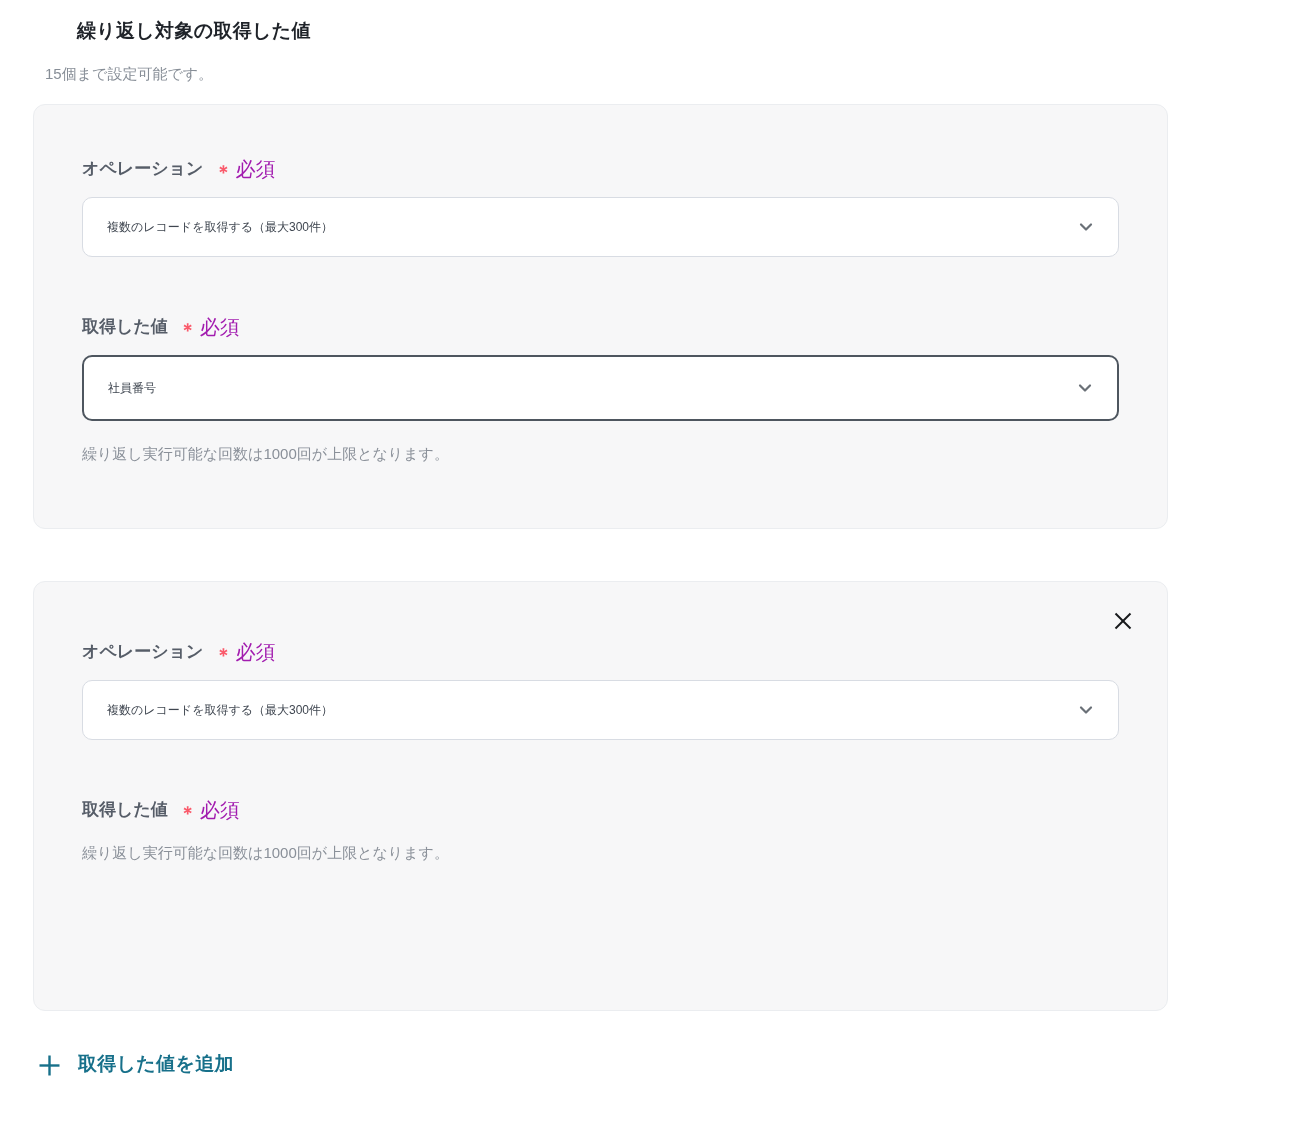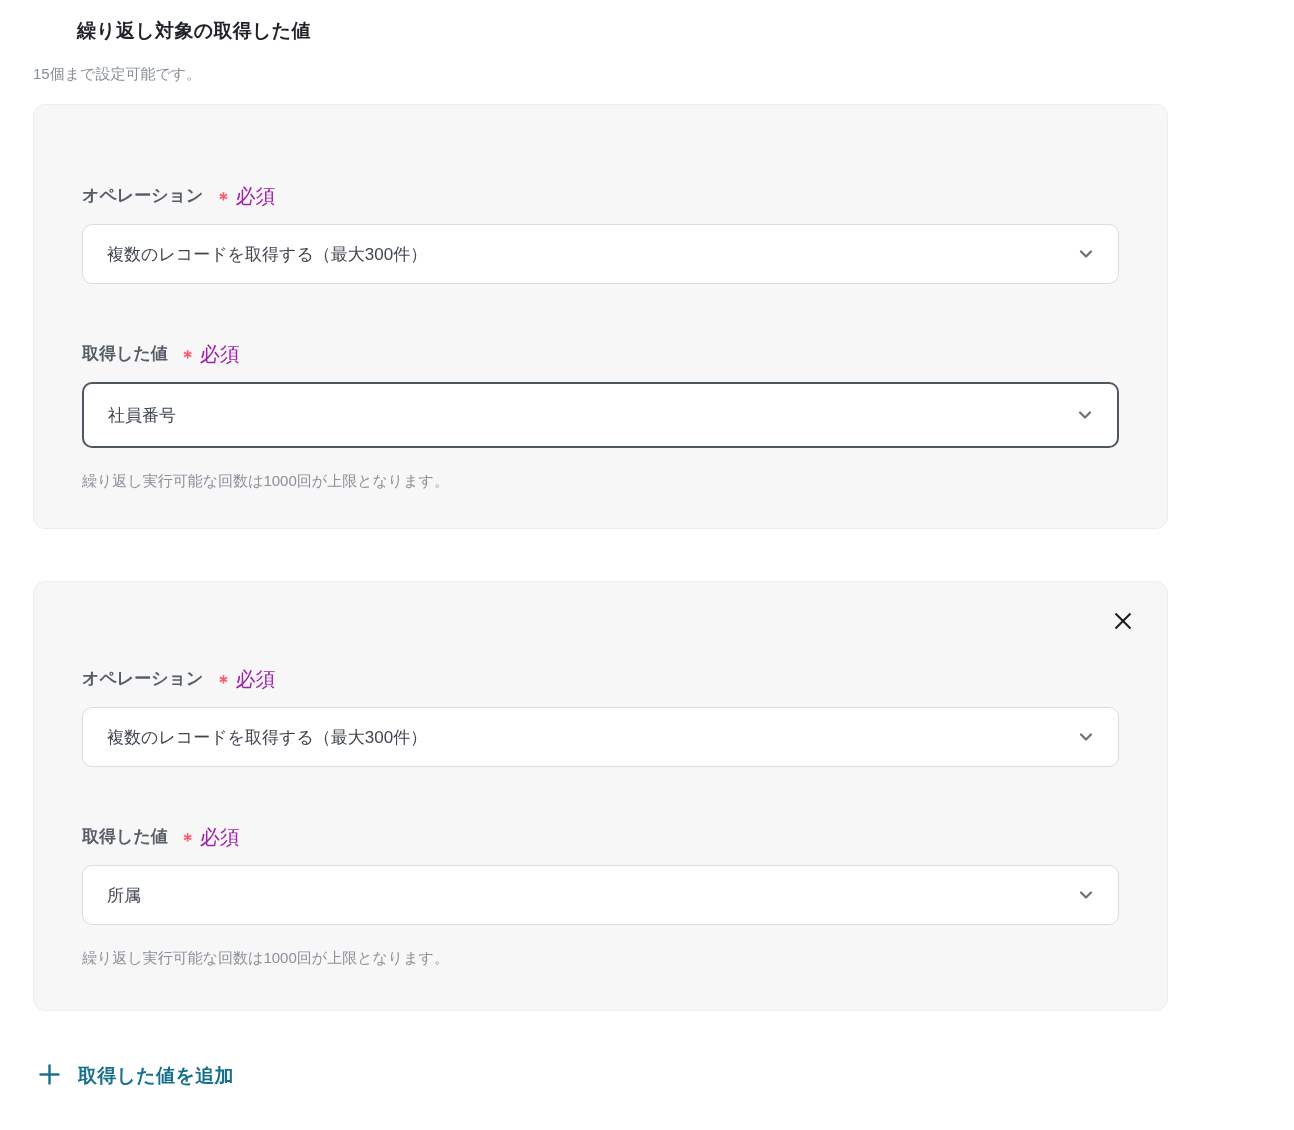"15個まで設定可能です。" .page-subtitle { margin-left: none -> 12px }
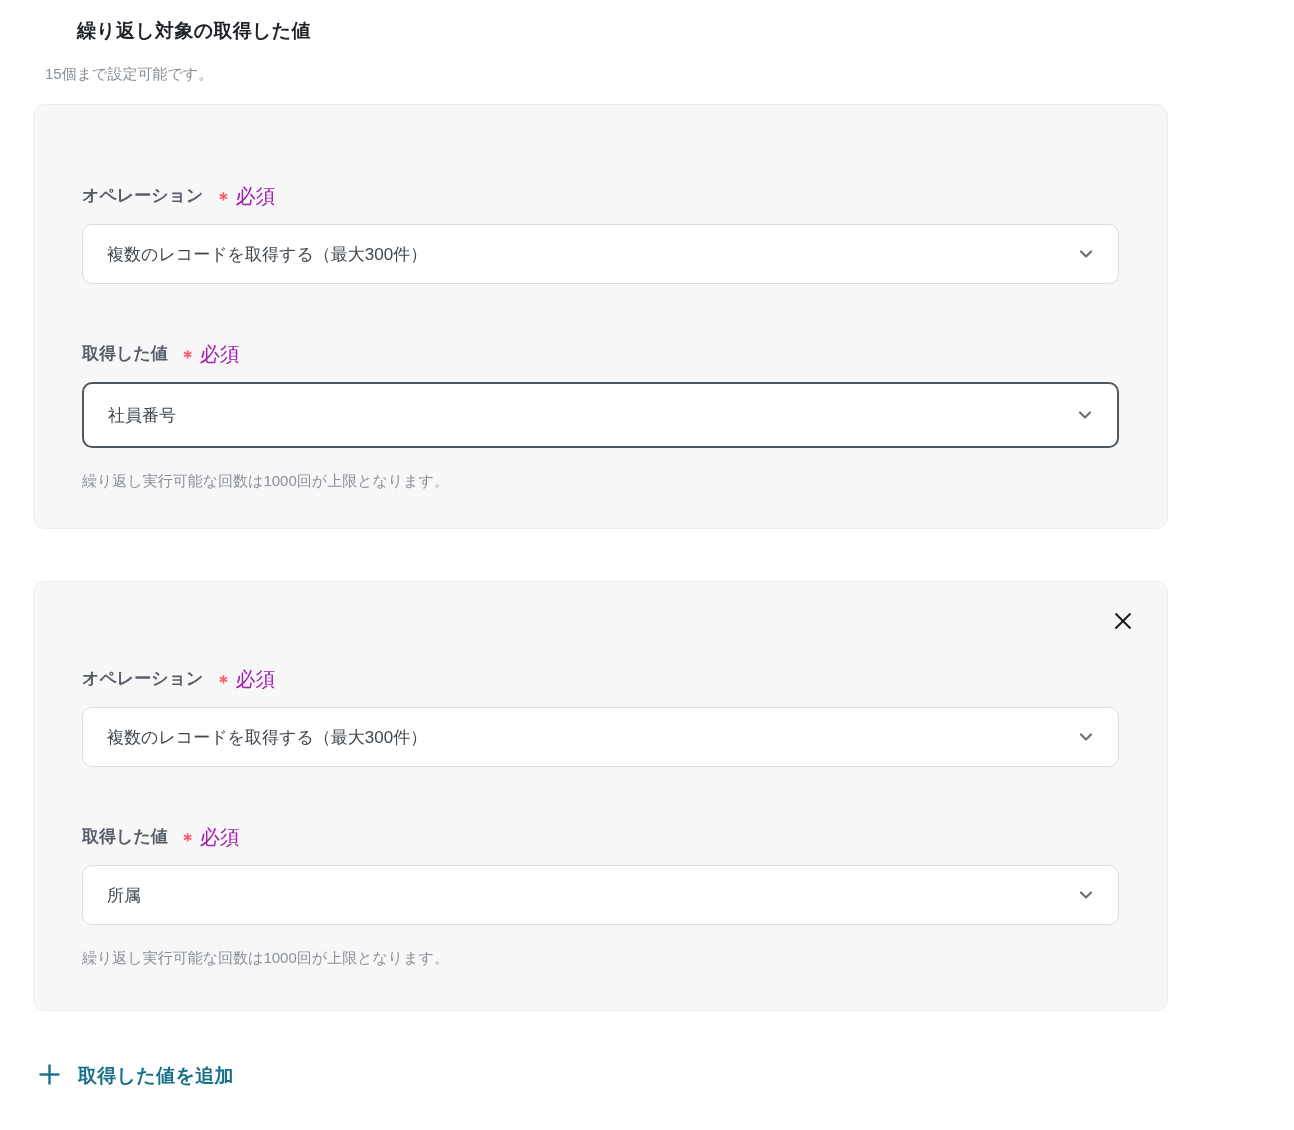"オペレーション" .field-label { margin-top: 27px -> none }
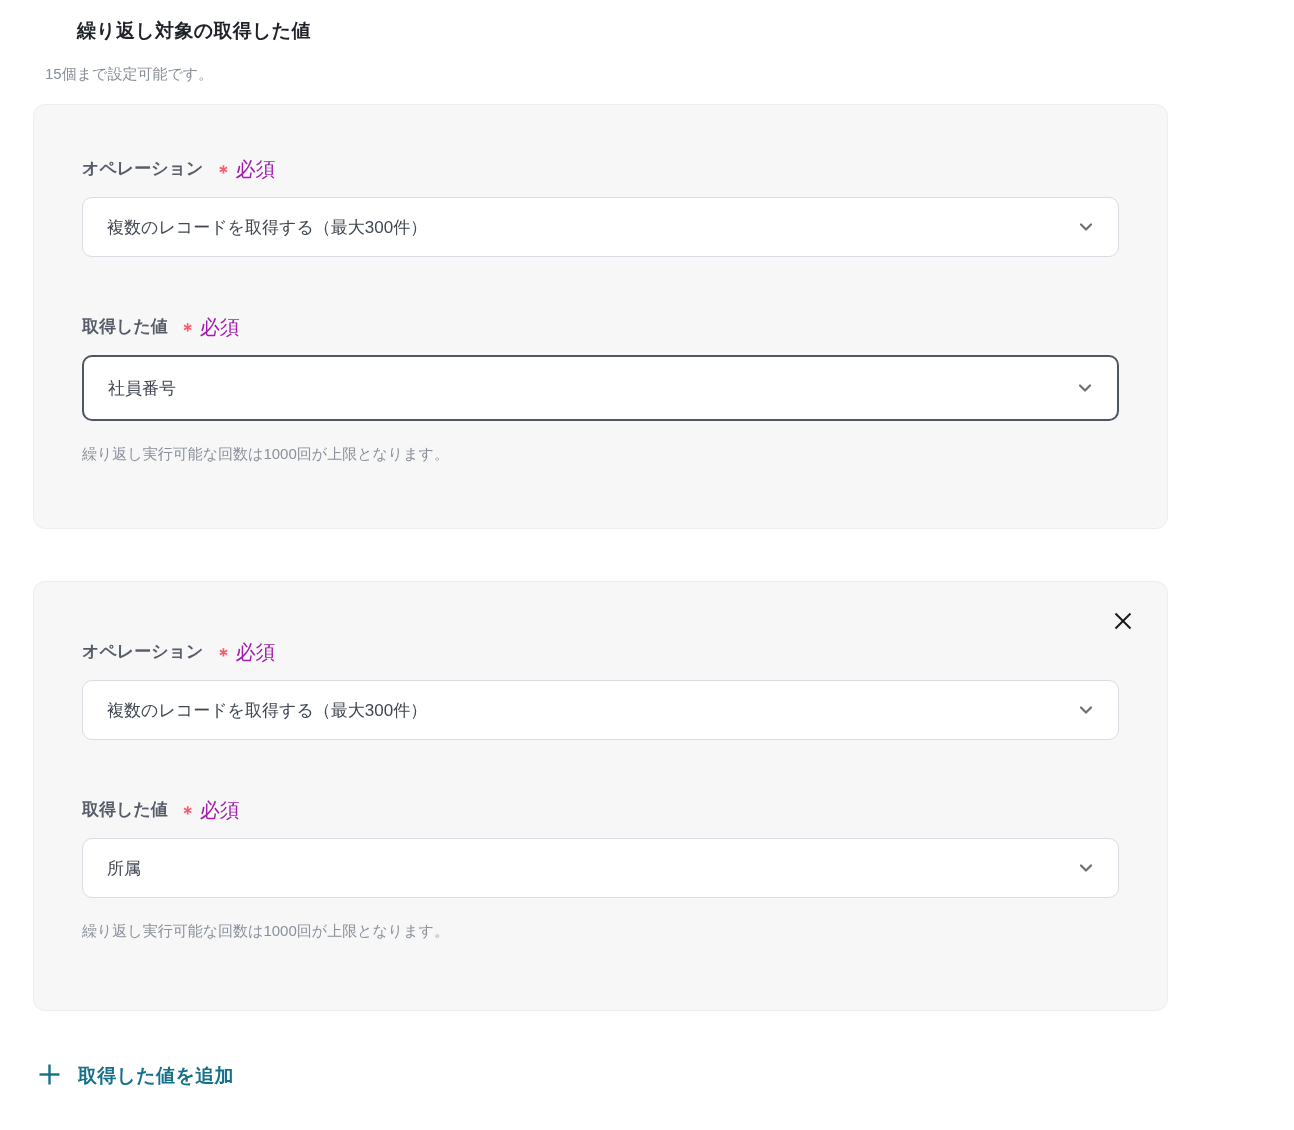"複数のレコードを取得する（最大300件）" .select-box { font-size: 17px -> 12px }
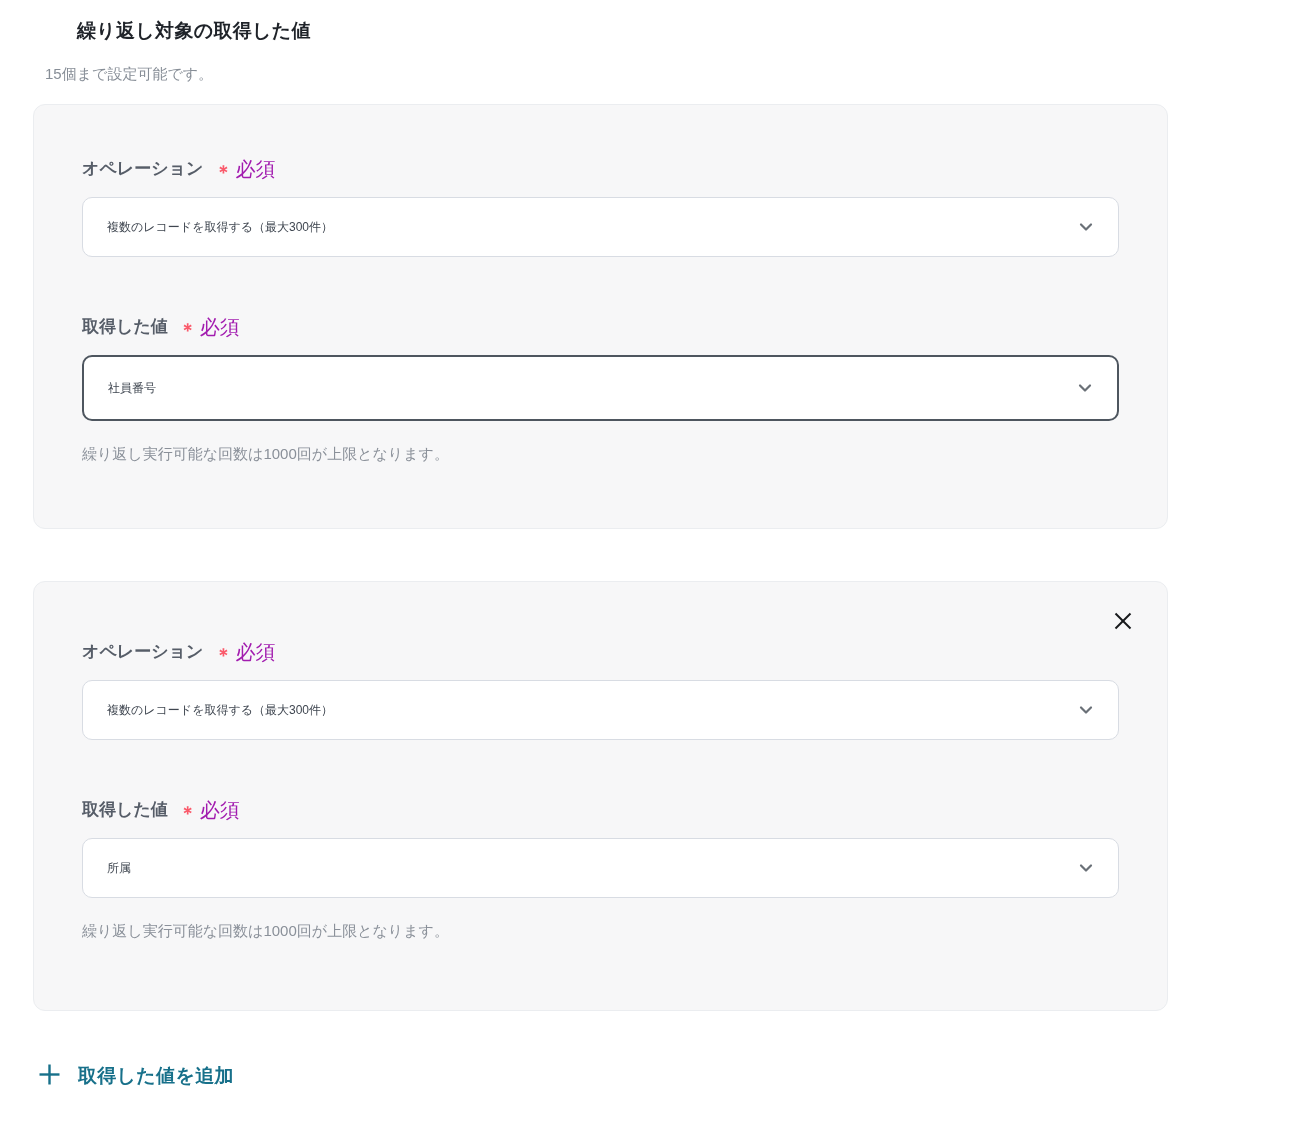"所属" div.select-box { html: <div> <span>所属</span> <span> <svg> <polyline></polyline> </svg> </span> </div> -> none }
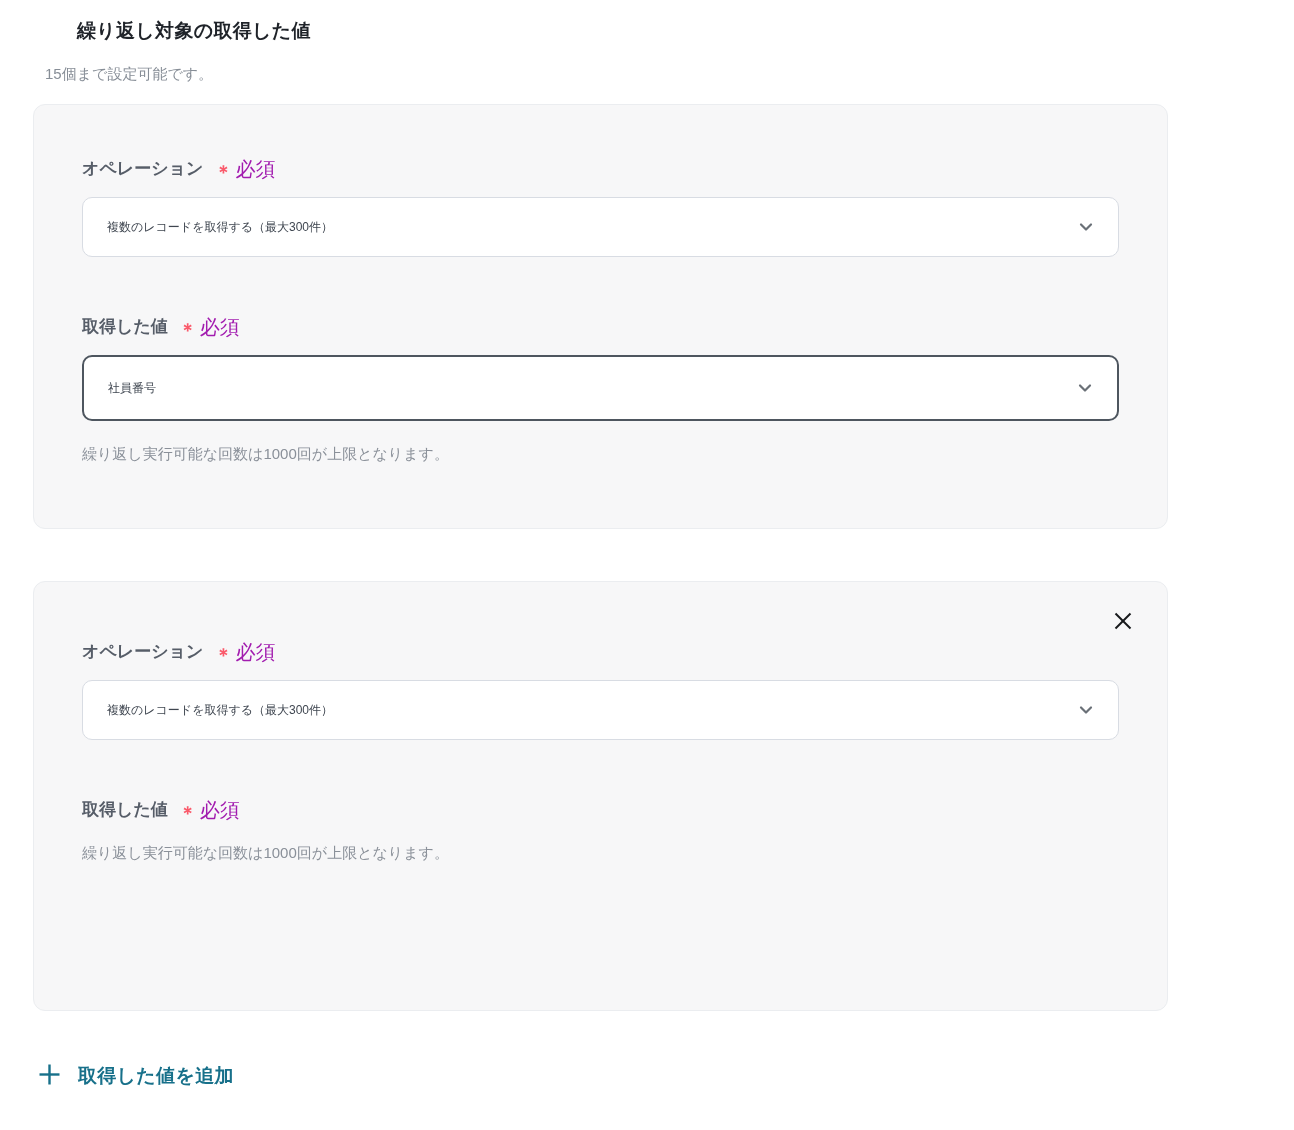"取得した値を追加" .add-row { align-items: flex-start -> flex-end; margin-top: 52px -> 40px }
